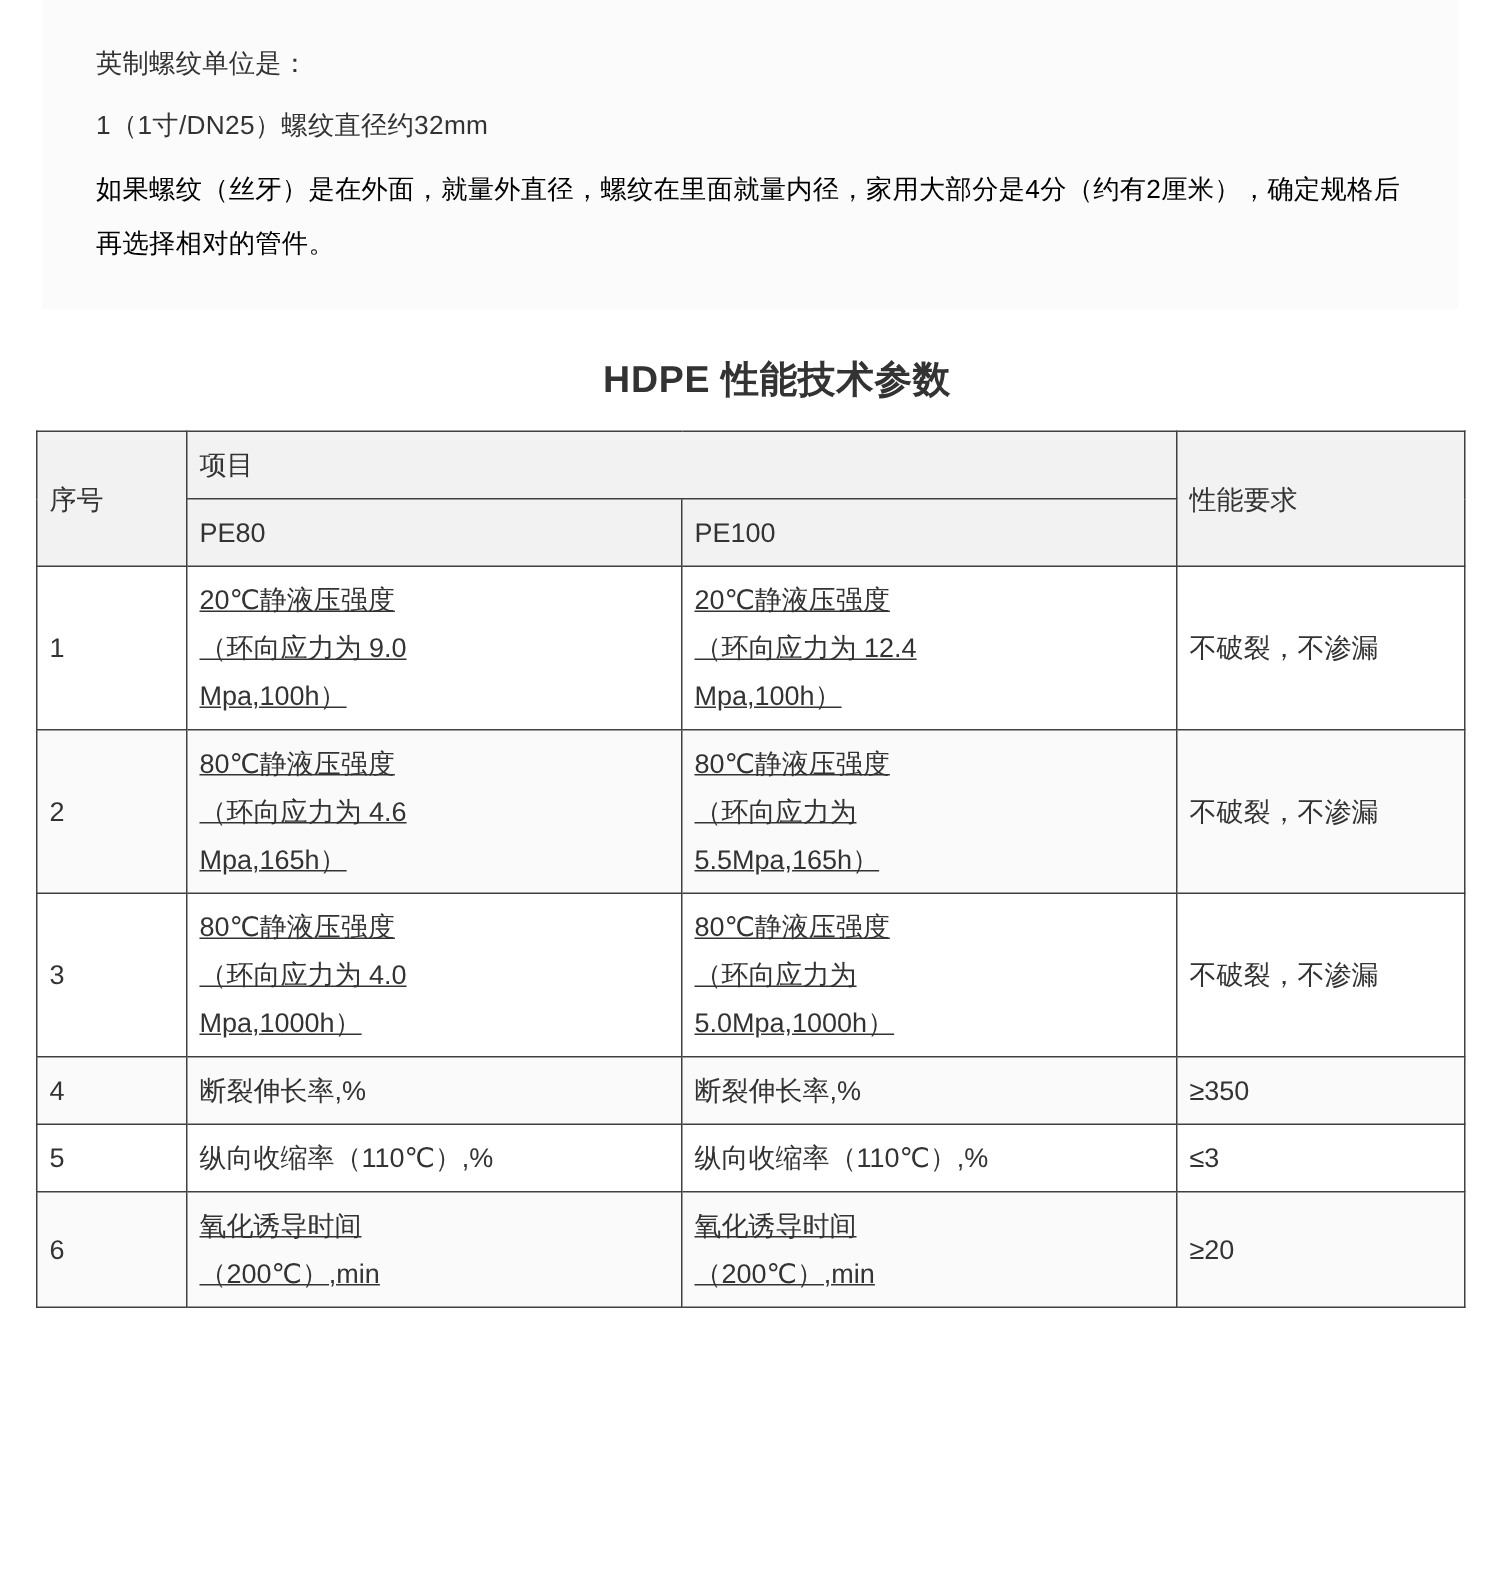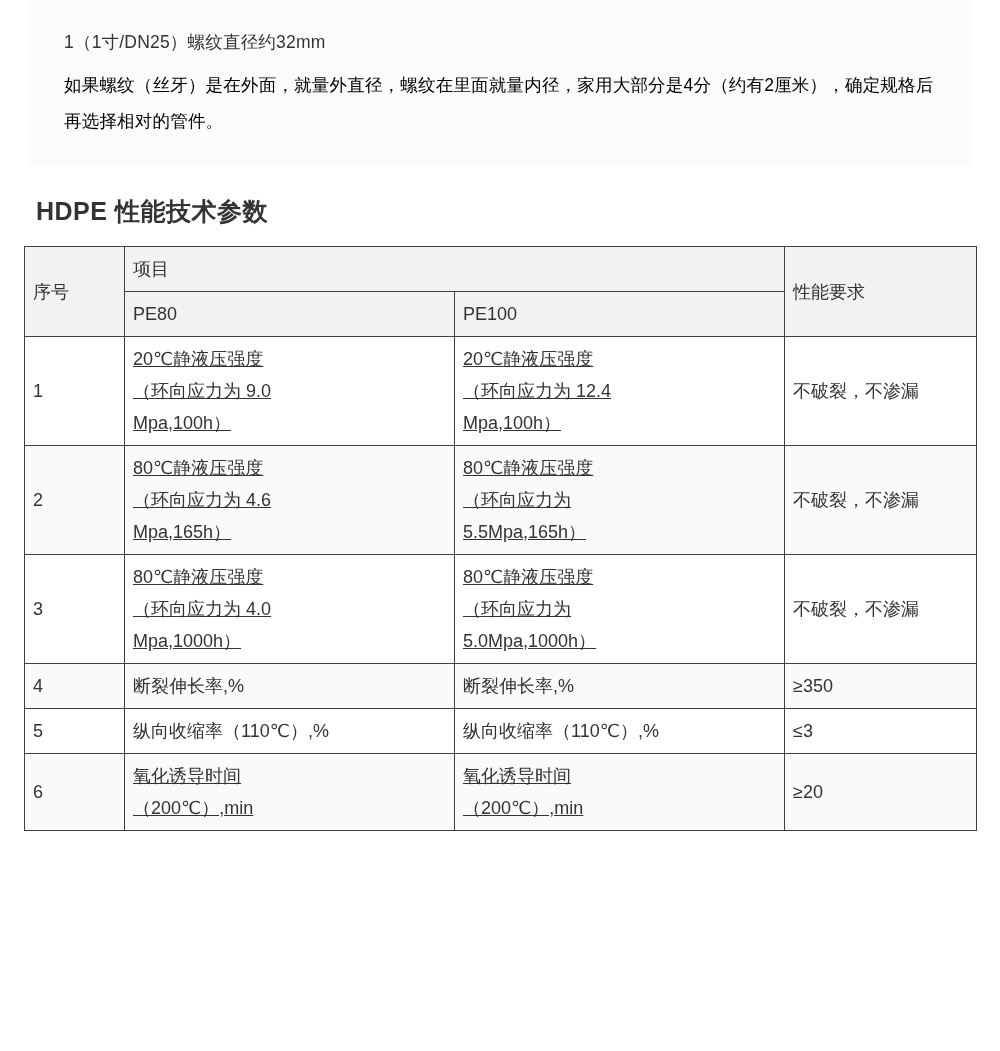"英制螺纹单位是：" div.note-line { html: none -> <div>英制螺纹单位是：</div> }
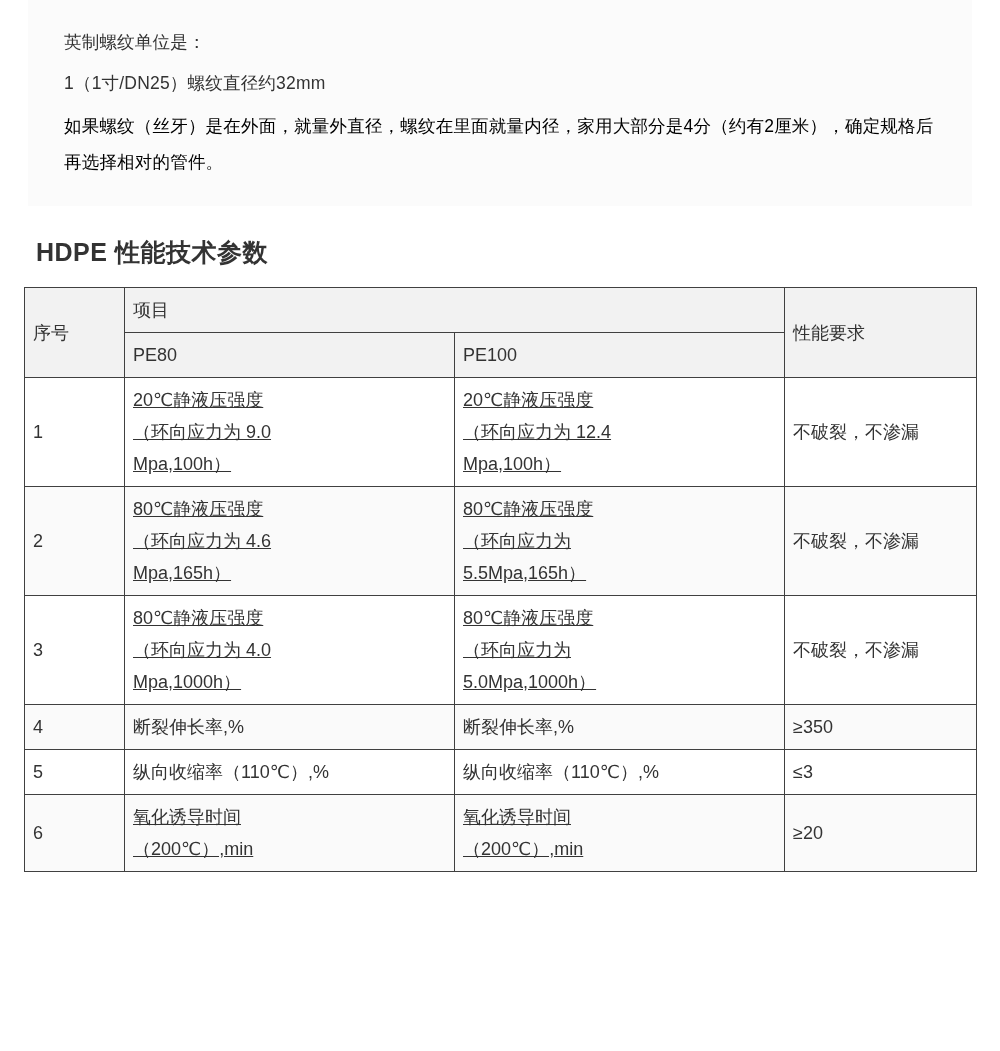"HDPE 性能技术参数" .section-heading { text-align: none -> center }
